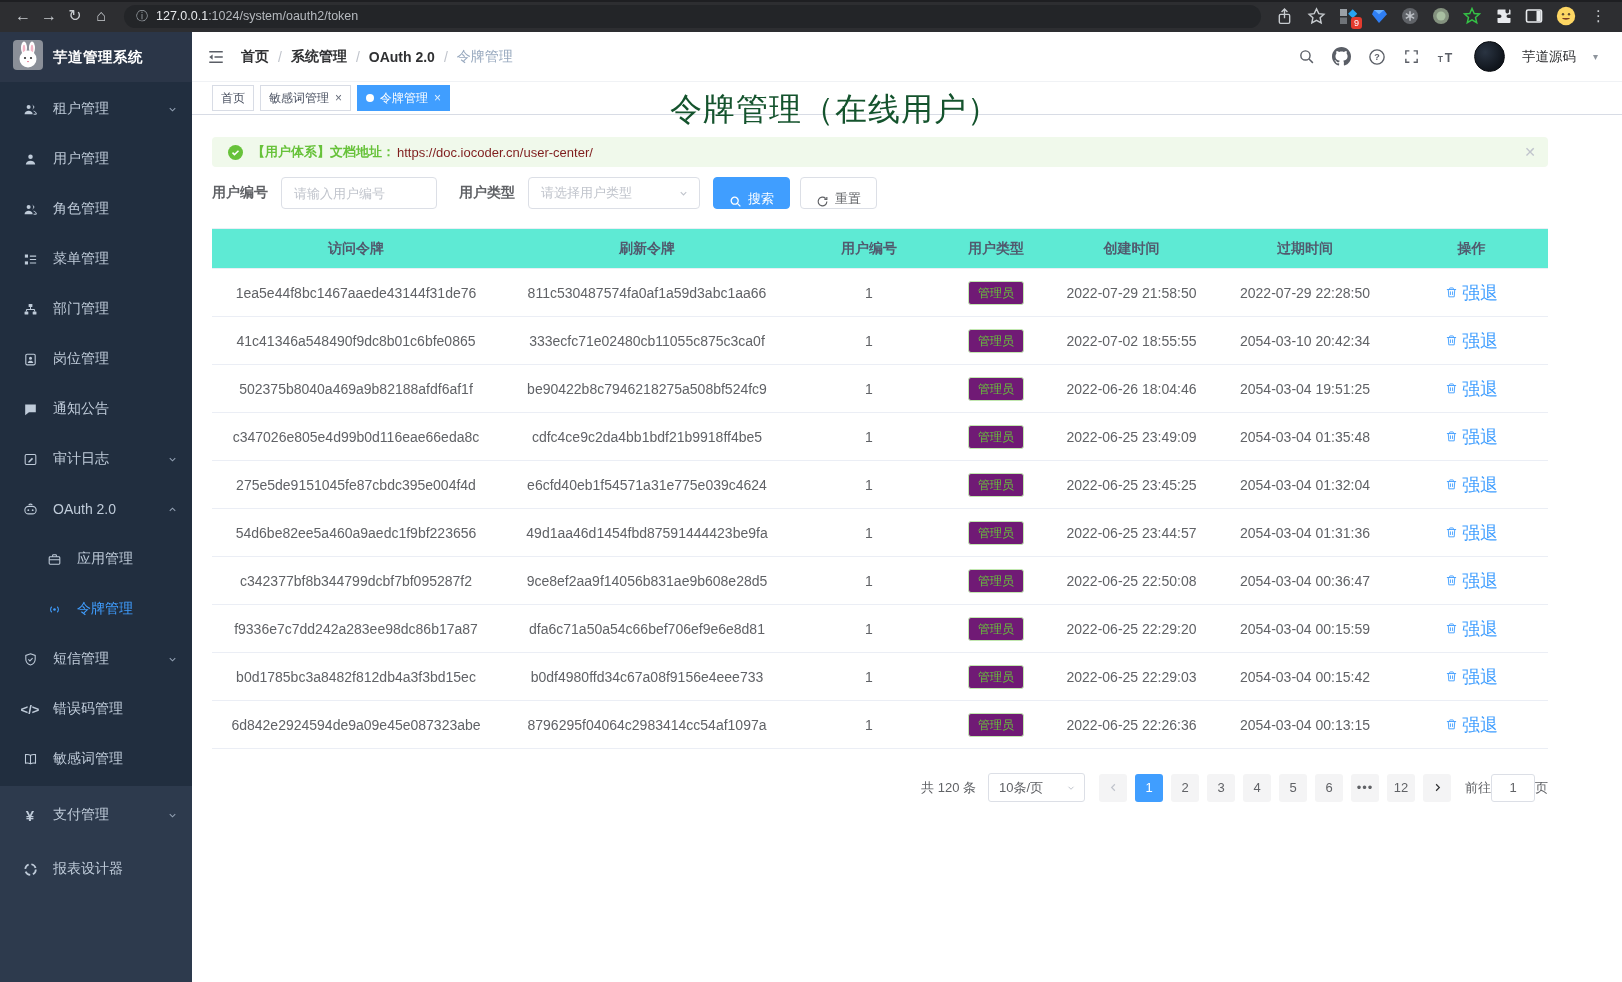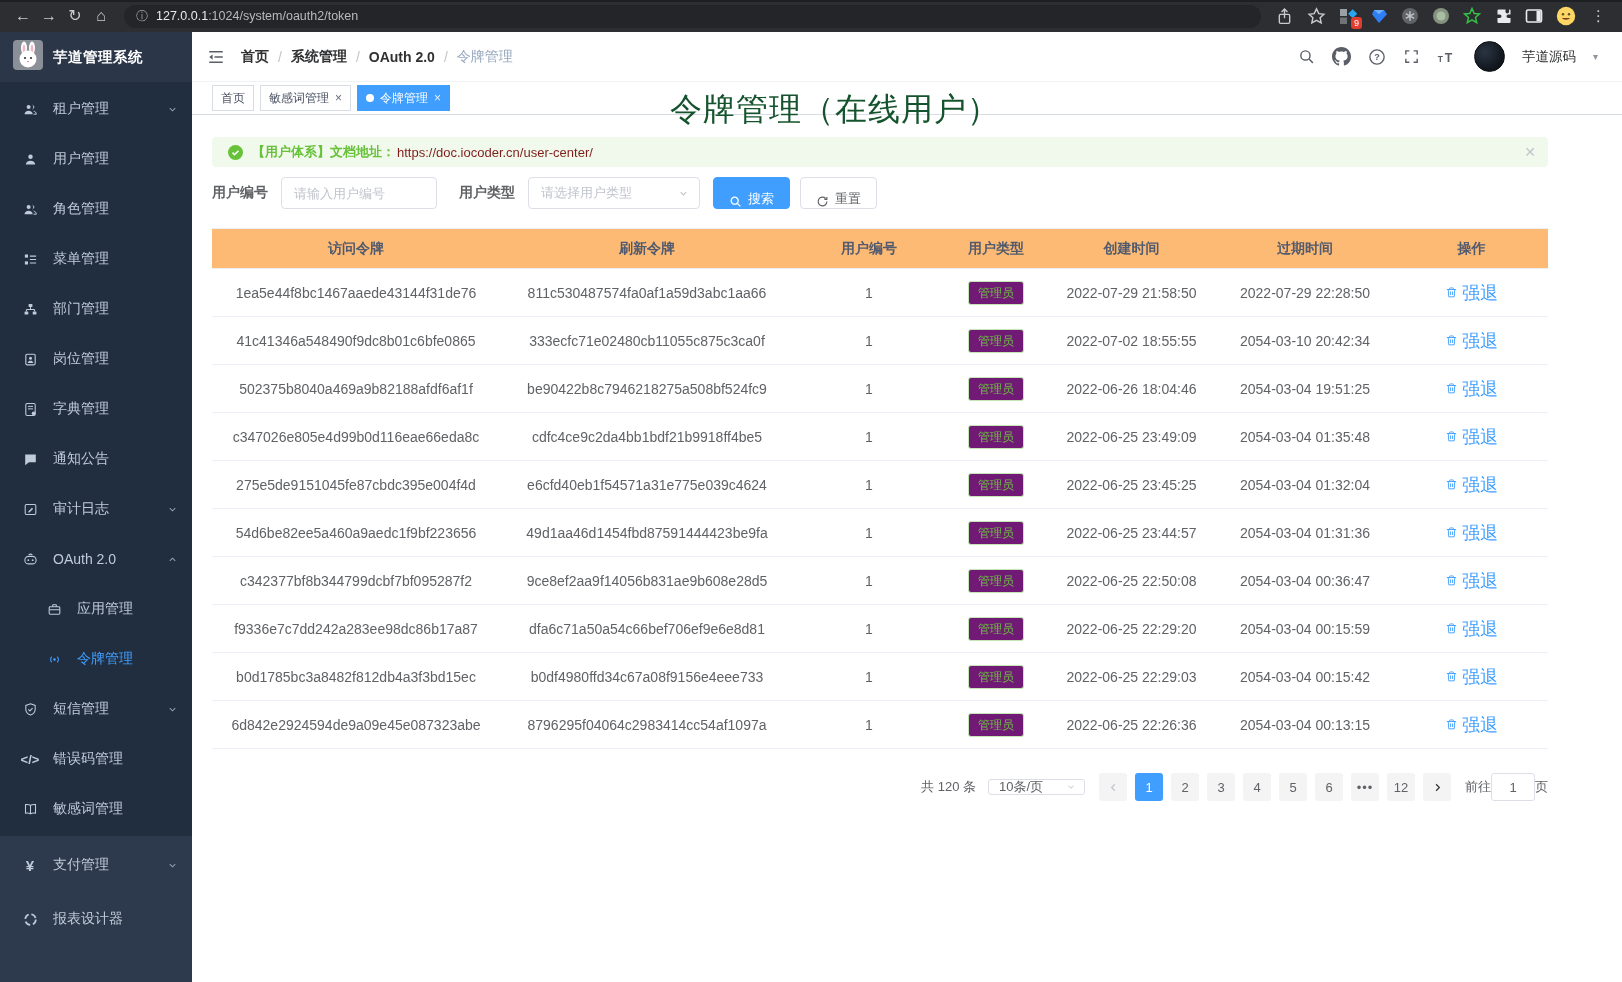"访问令牌" .thead { background: #fdba74 -> #5eead4 }
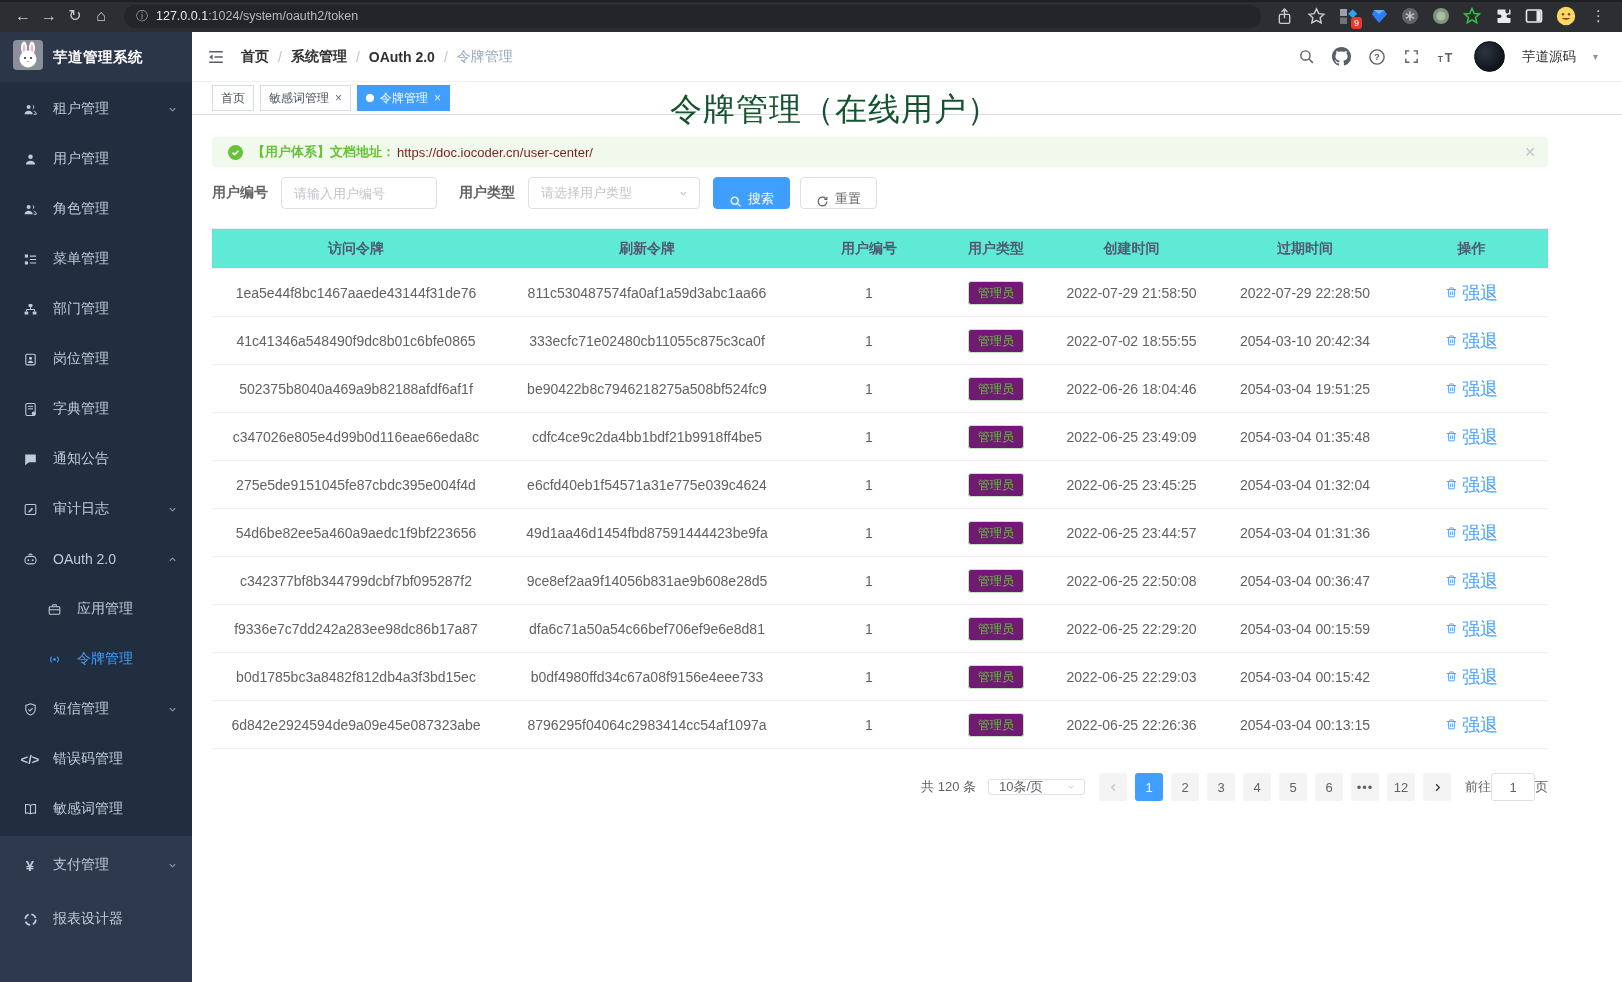"字典管理" div.menu-item { html: <div> <span> <svg> <path></path> <path></path> <circle></circle> </svg> </span> <span>字典管理</span> </div> -> none }
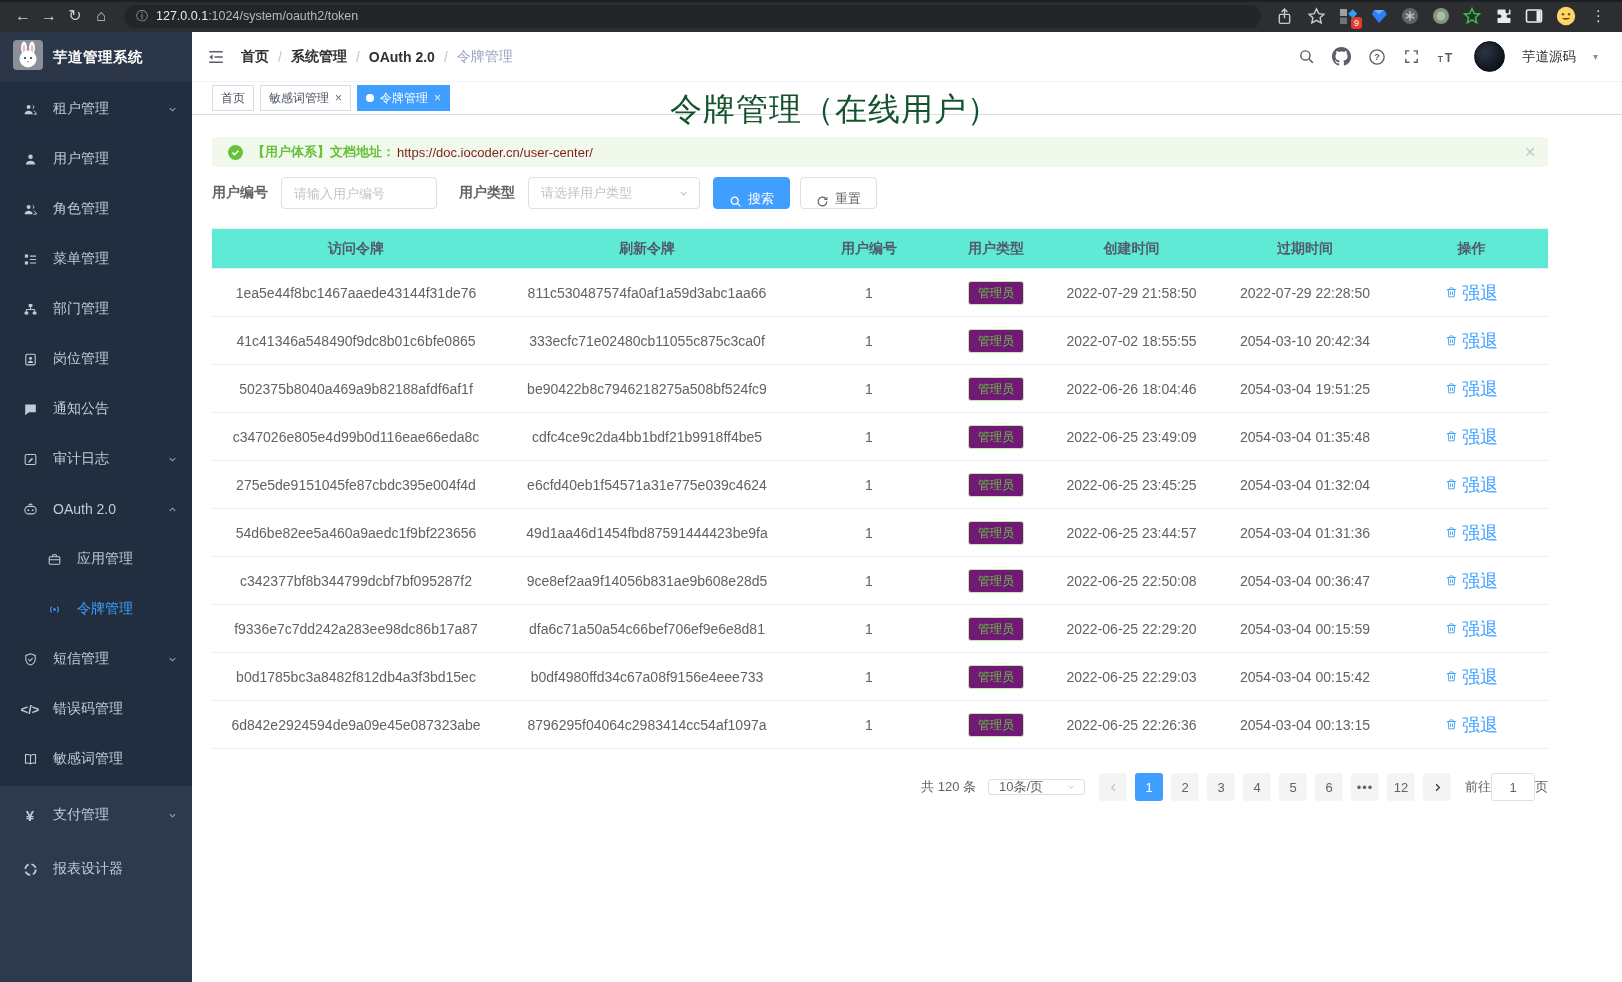"10条/页" .pg-size { height: 16px -> 29px }
